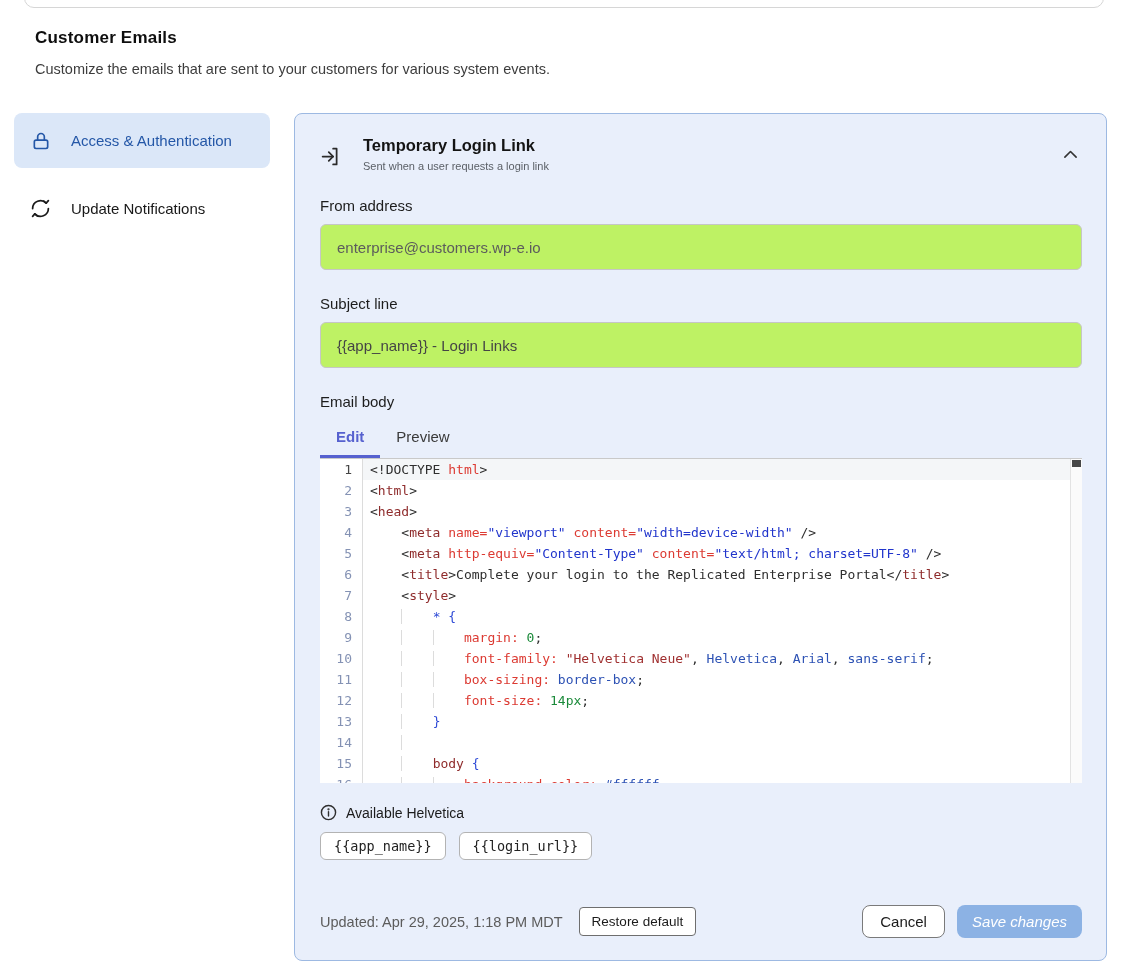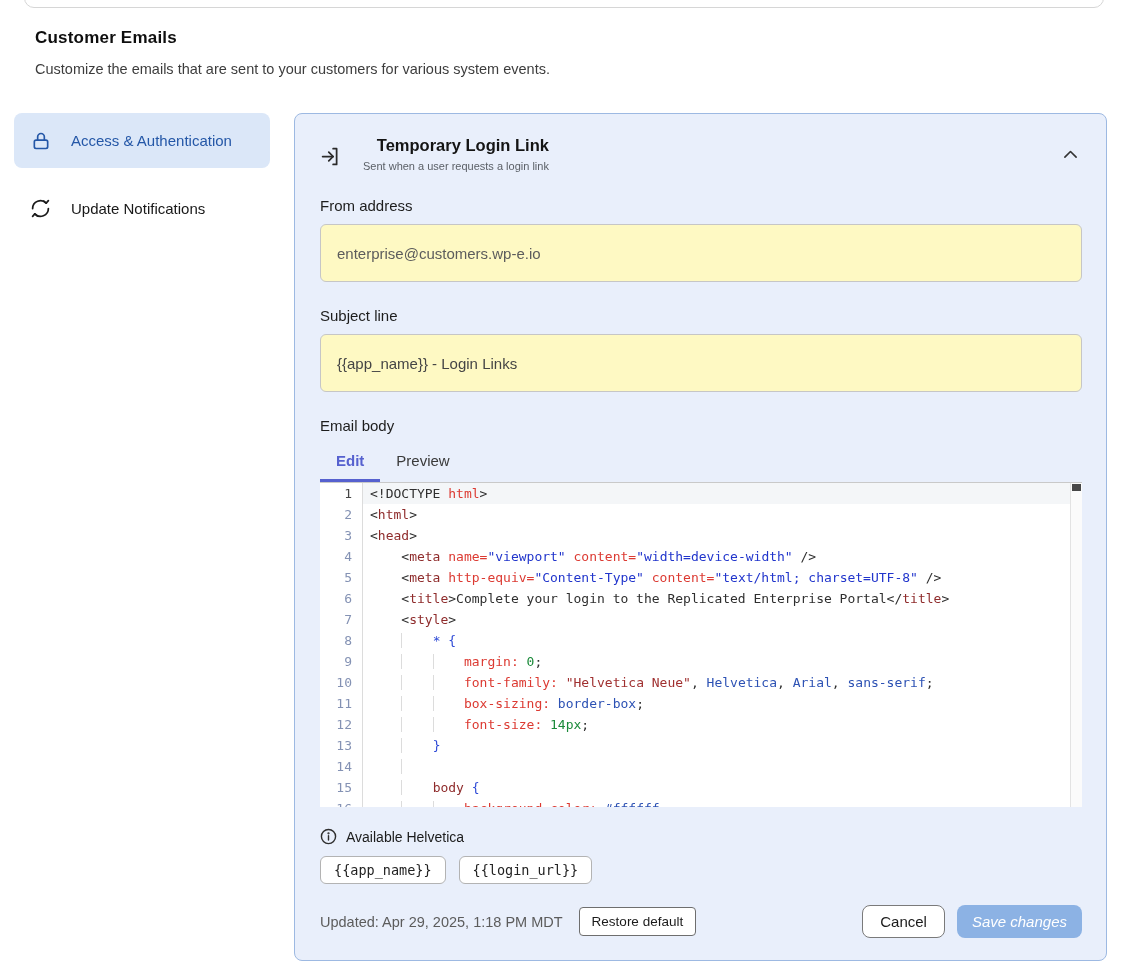"Temporary Login Link" .ph-title { text-align: right -> none }
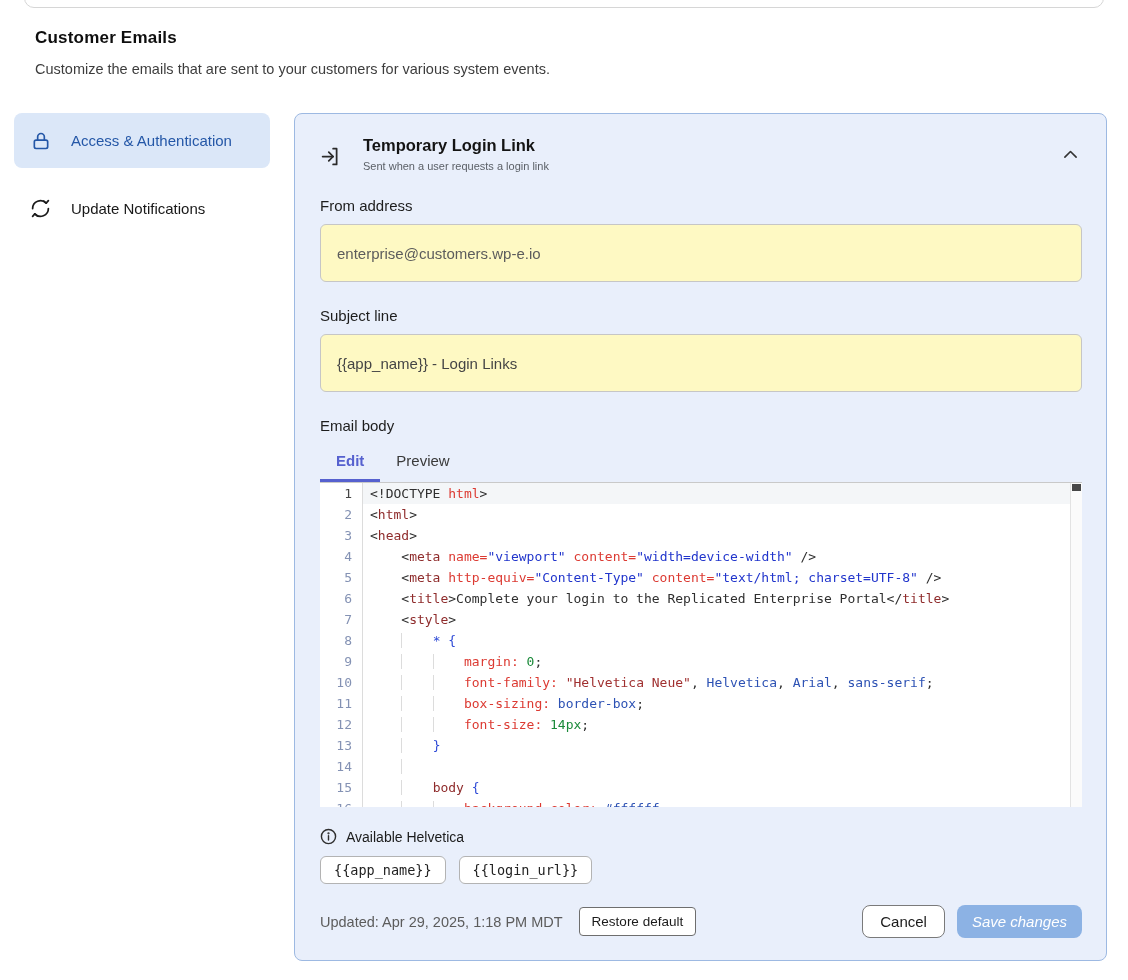"enterprise@customers.wp-e.io" .fld-input { background: #fef9c3 -> #bef264; height: 58px -> 46px }
